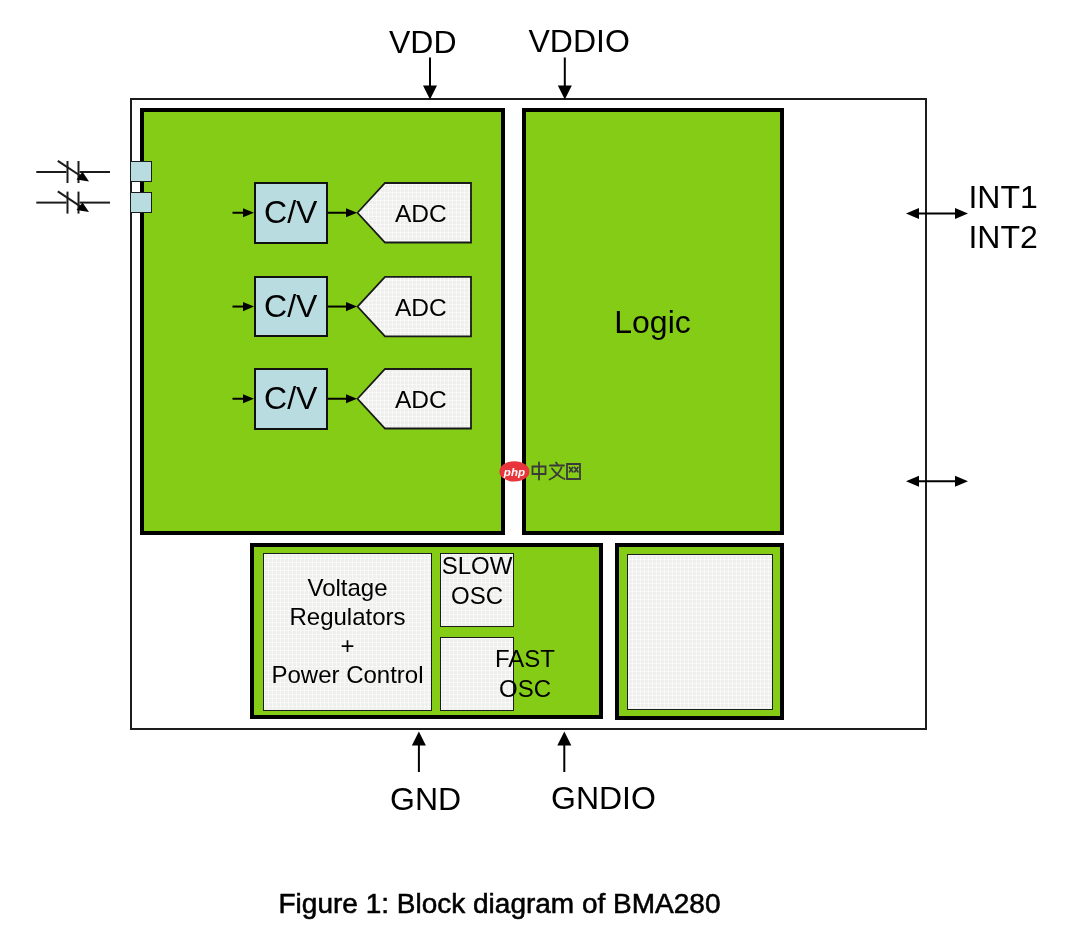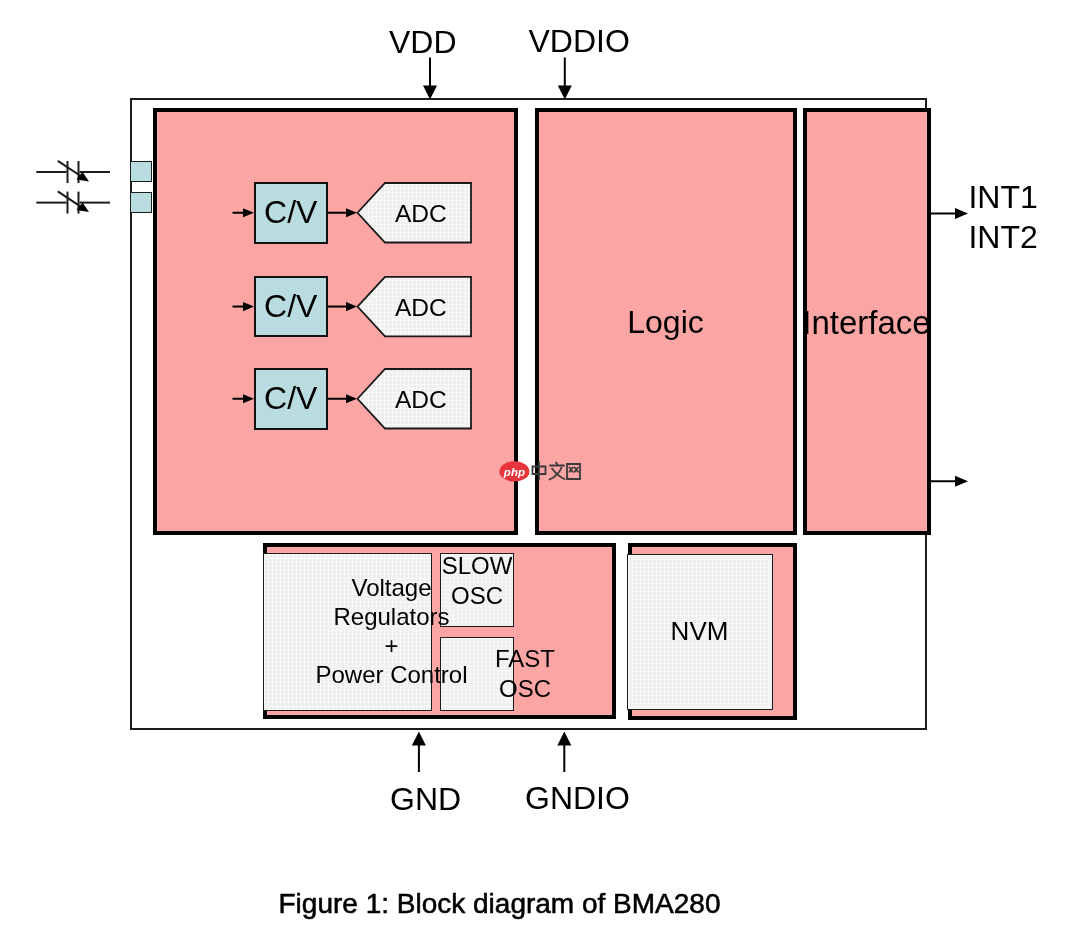"Logic" .box { background: #fca5a5 -> #84cc16; margin-left: 13px -> none }
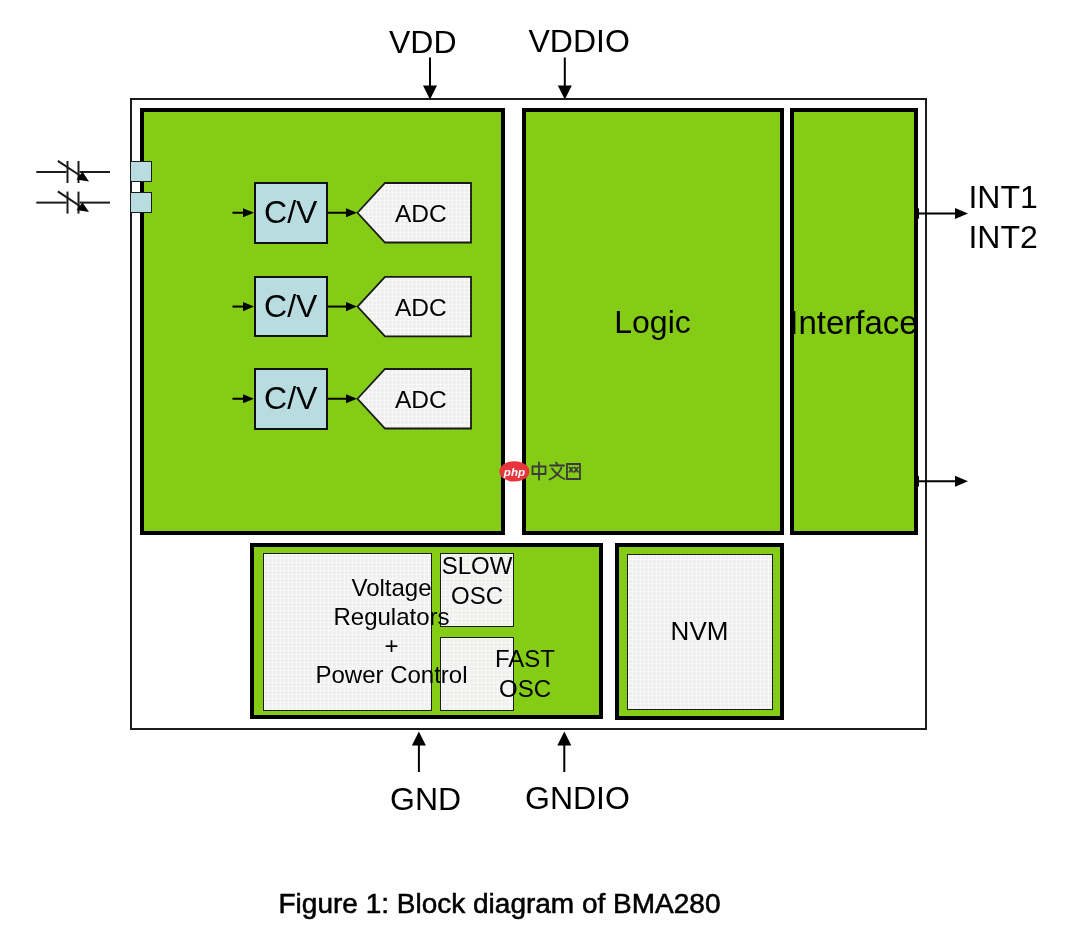"Interface" div.box { html: <div>Interface</div> -> none }
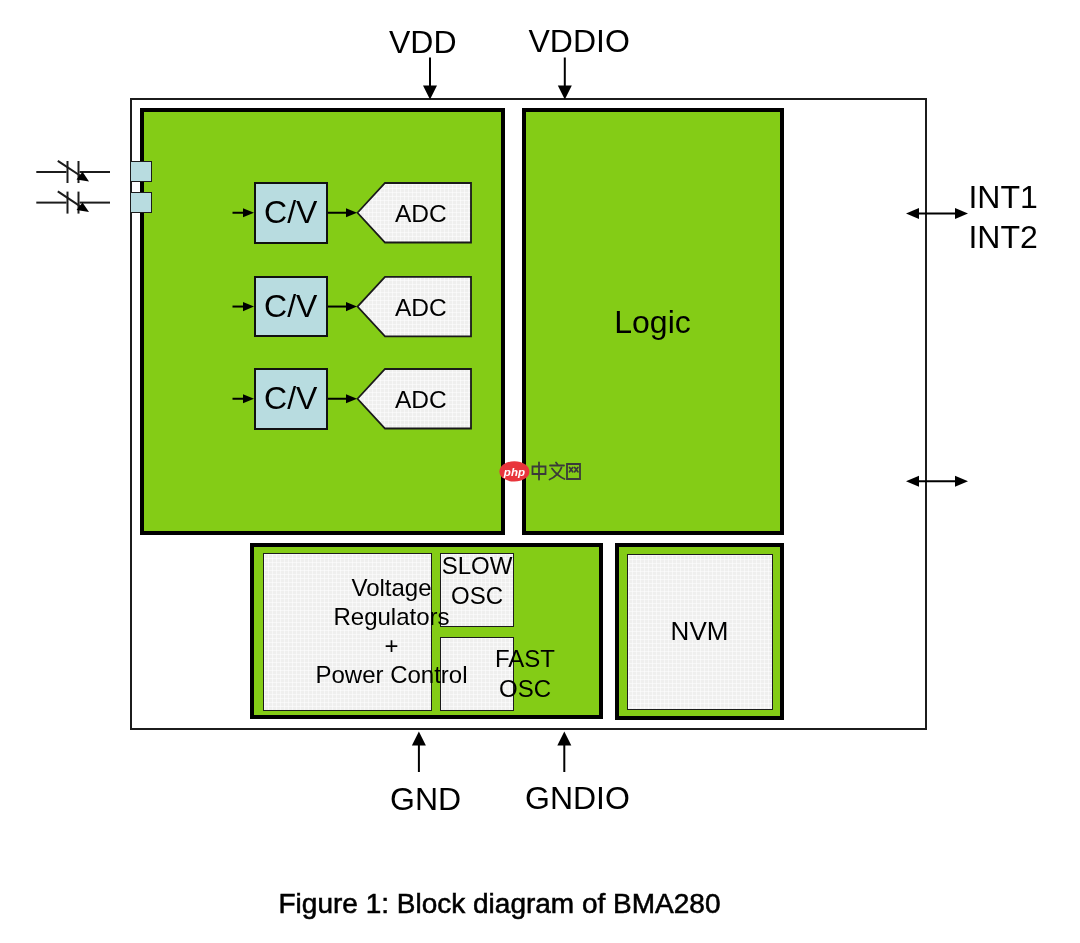"Voltage" div.lbl { margin-left: 44px -> none }
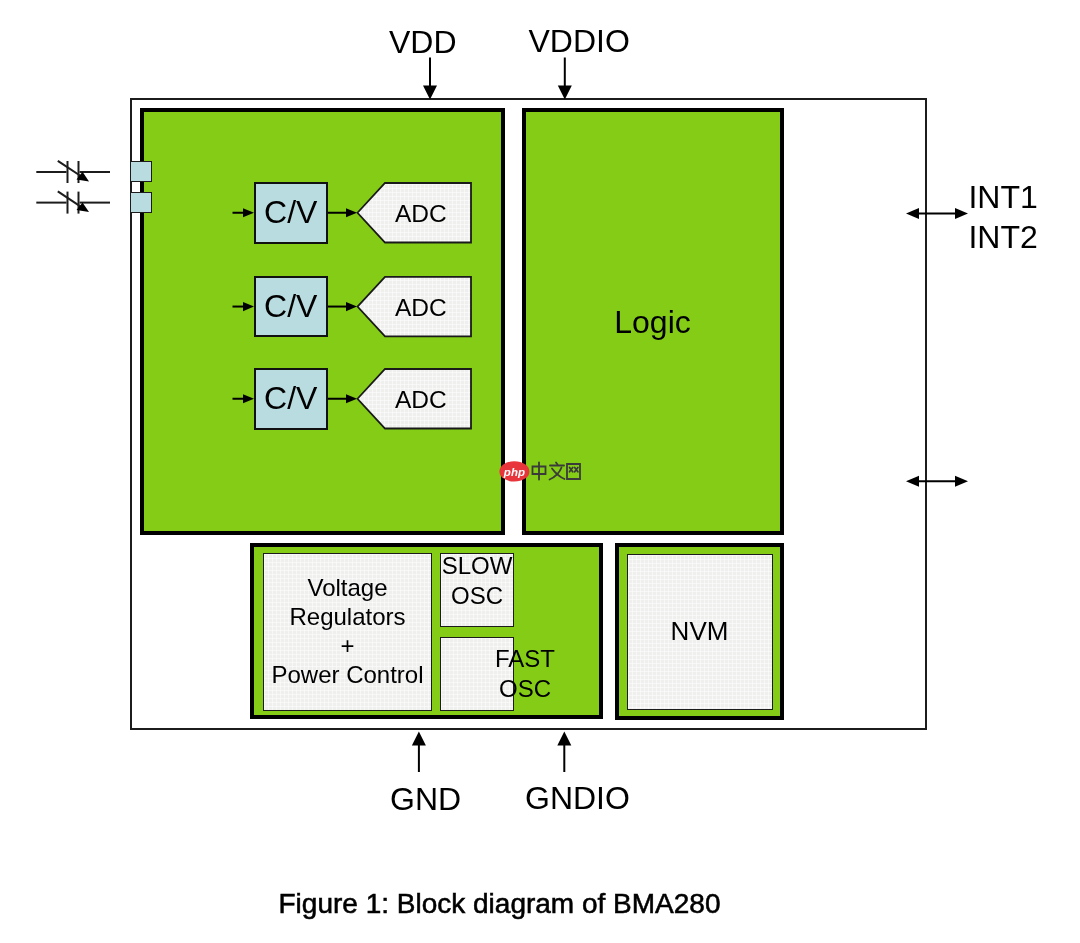"NVM" div.lbl { html: <div>NVM</div> -> none }
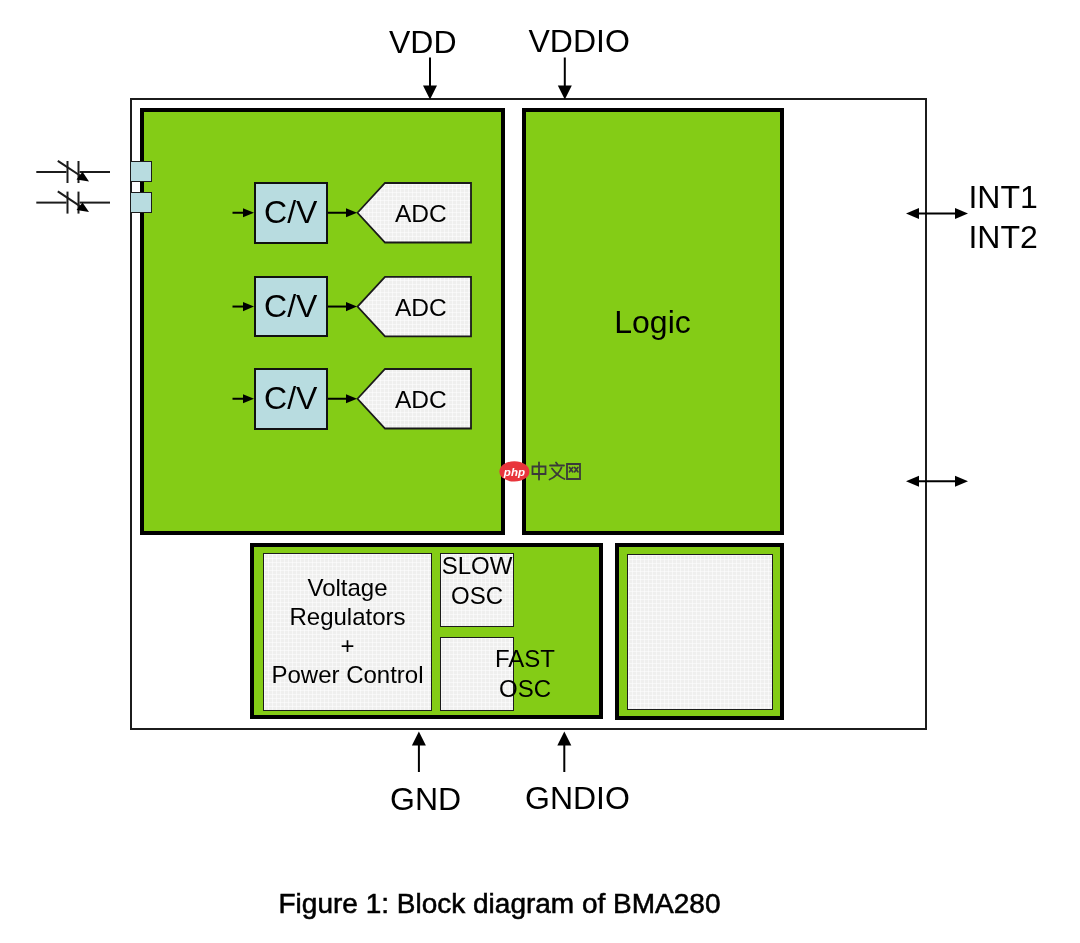"GNDIO" div.lbl { left: 525px -> 551px }
